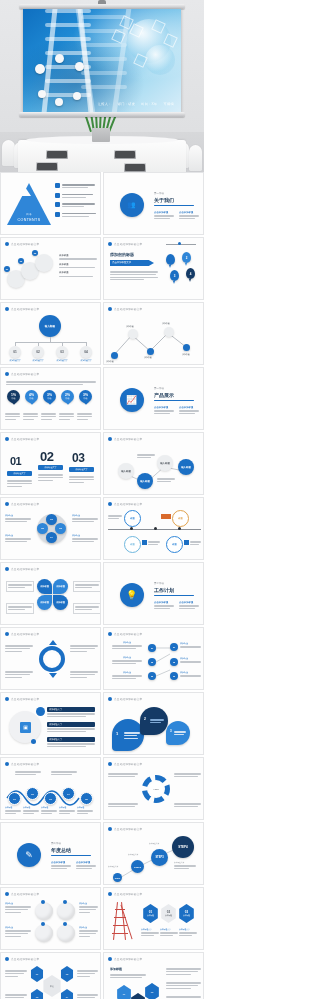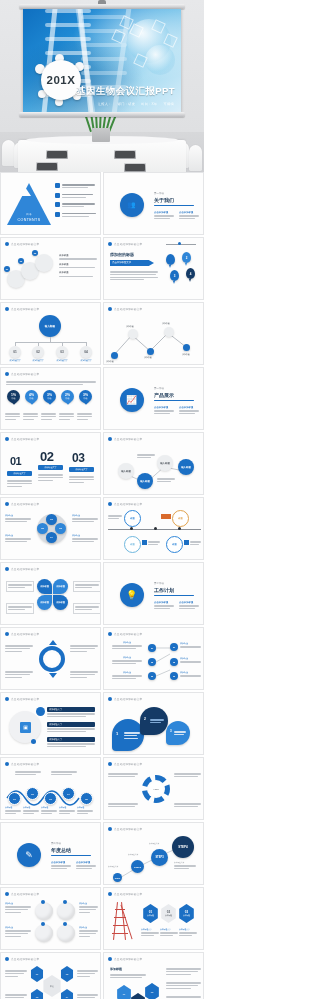"201X" div.mainc { html: <div> <span>201X</span> </div> -> none }
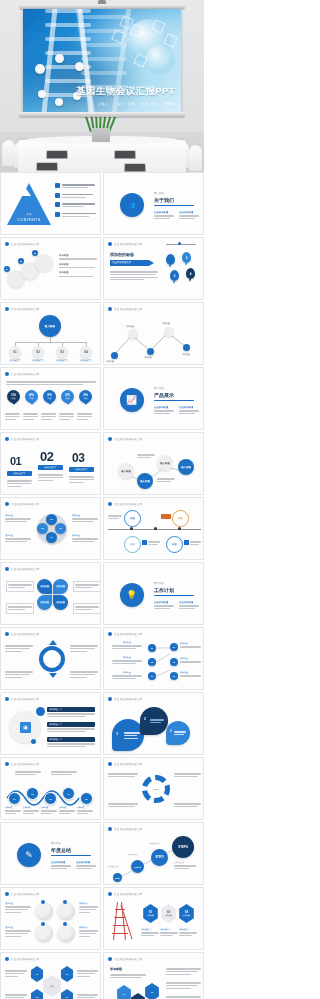"基因生物会议汇报PPT" div.cover-title { html: <div>基因生物会议汇报PPT</div> -> none }
